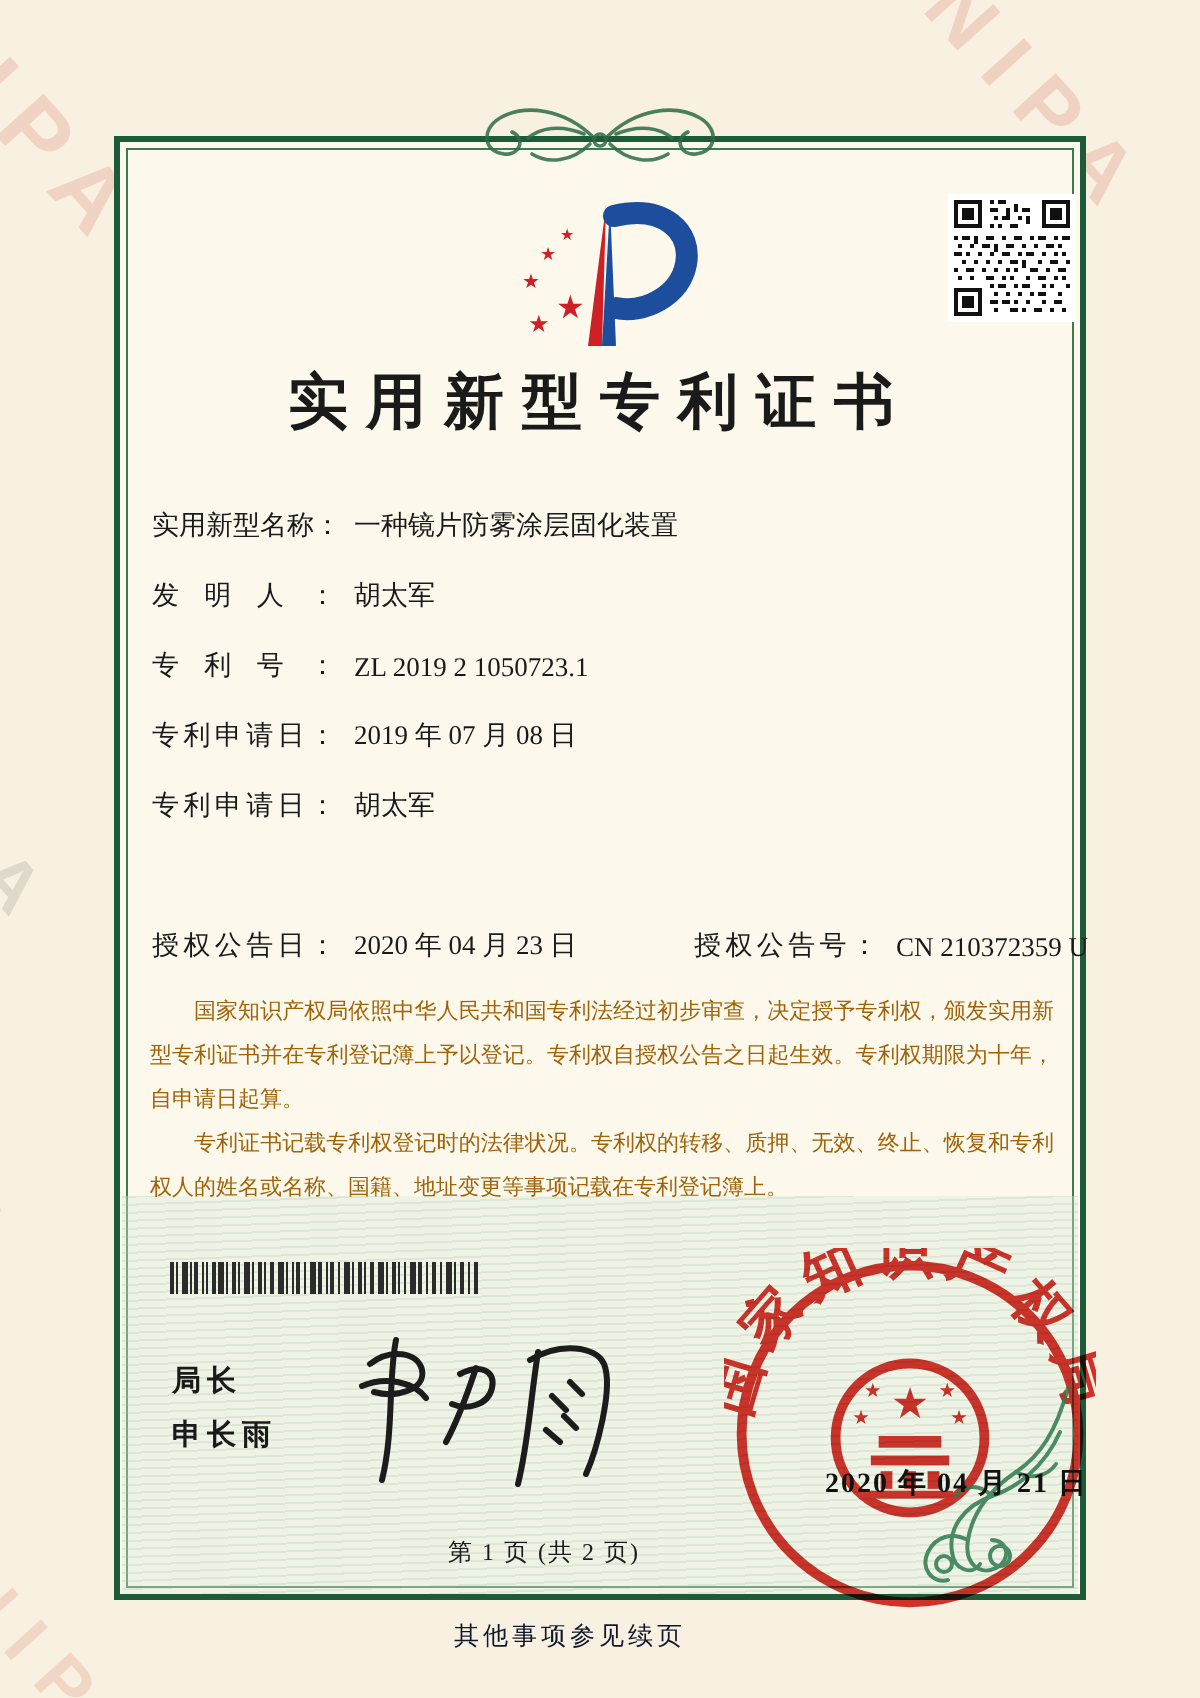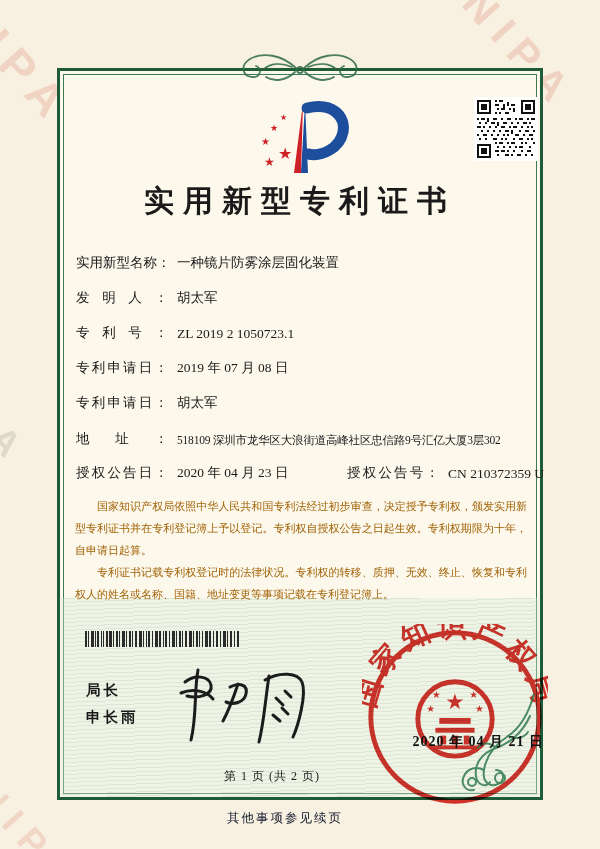"地址： 518109 深圳市龙华区大浪街道高峰社区忠信路9号汇亿大厦3层302" div.frow { html: <div> <span>地址：</span><span>518109 深圳市龙华区大浪街道高峰社区忠信路9号汇亿大厦3层302</span> </div> -> none }
